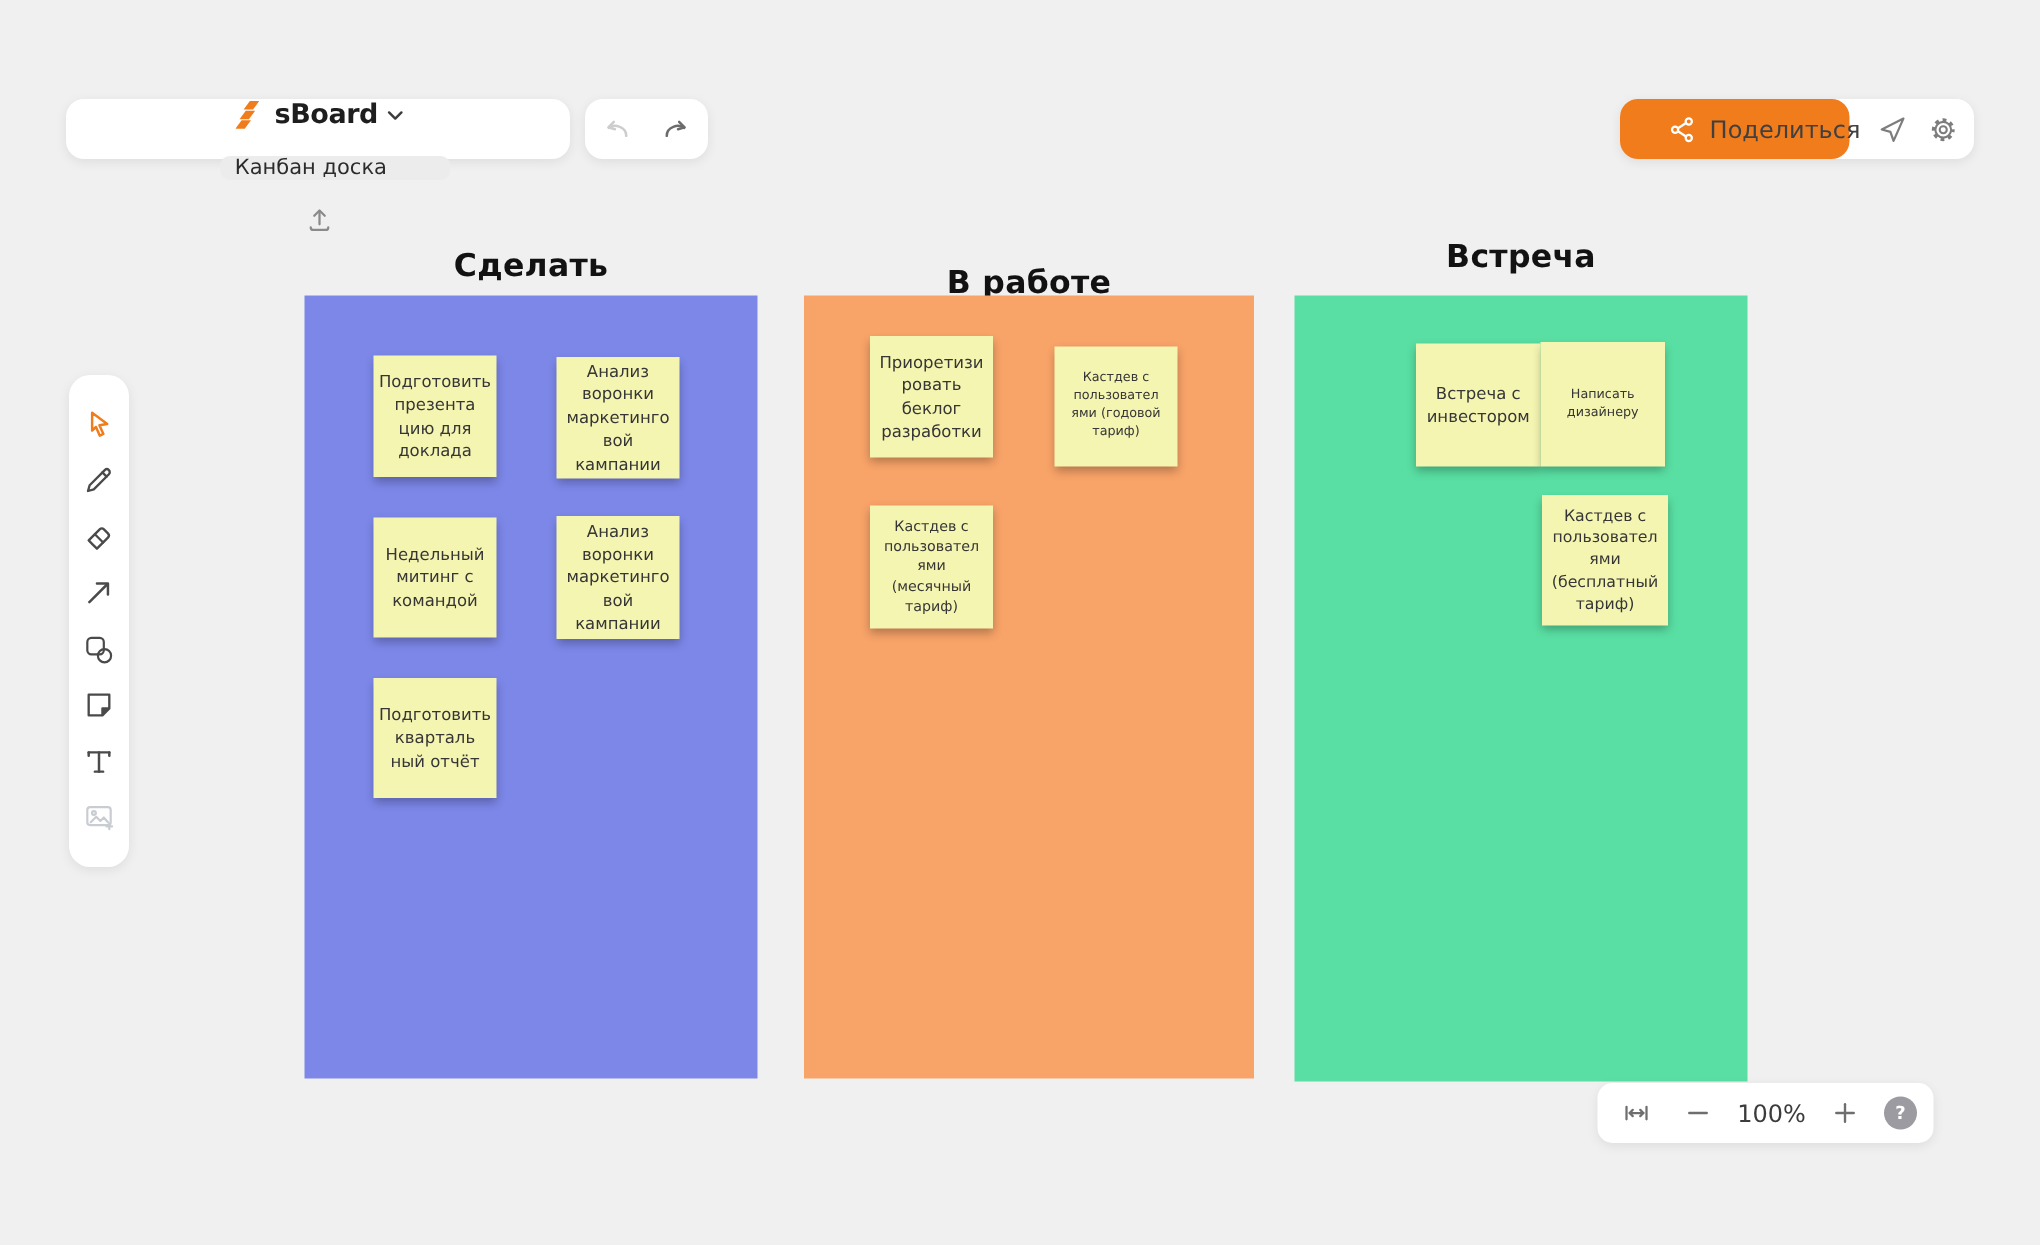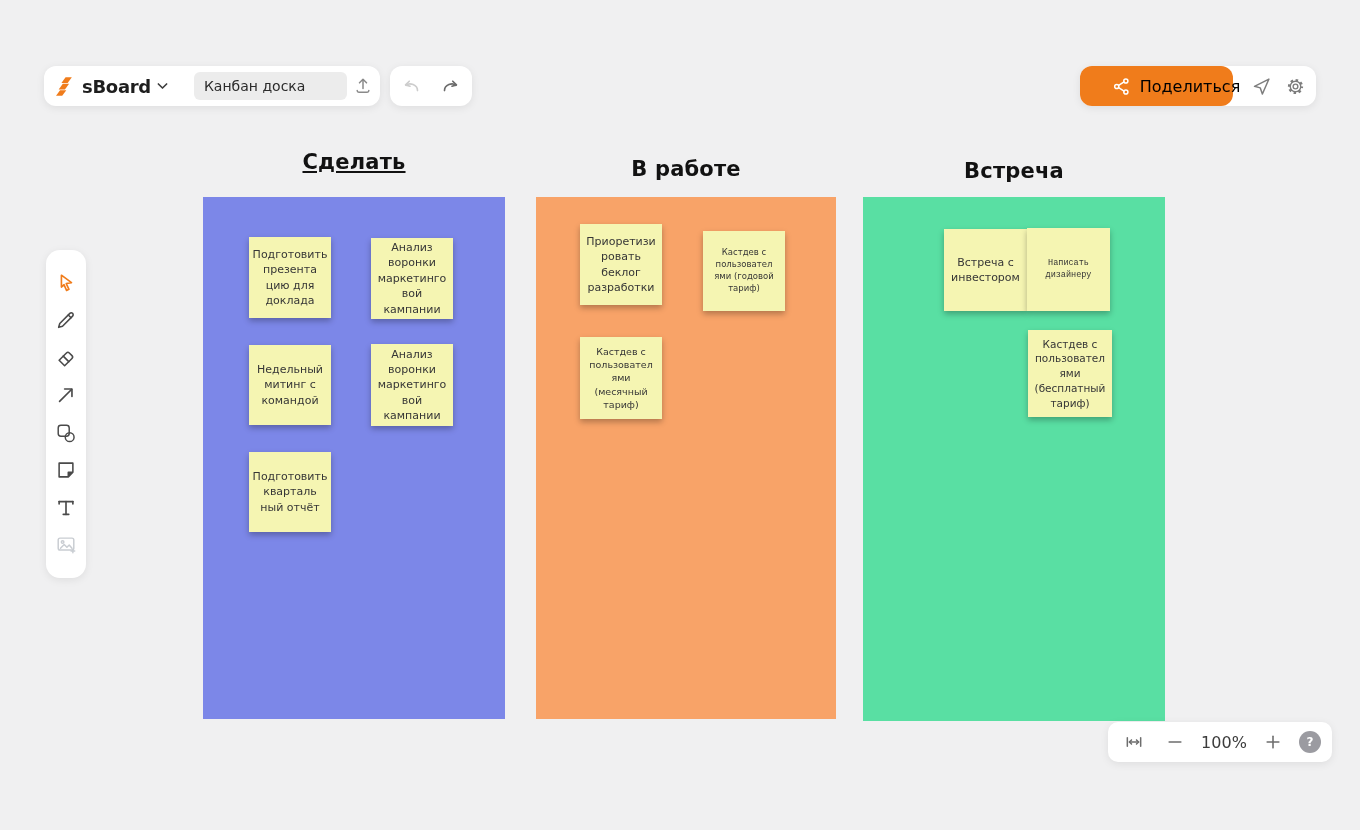"sBoard" .topbar-left { flex-direction: none -> column; gap: 6px -> 17px }
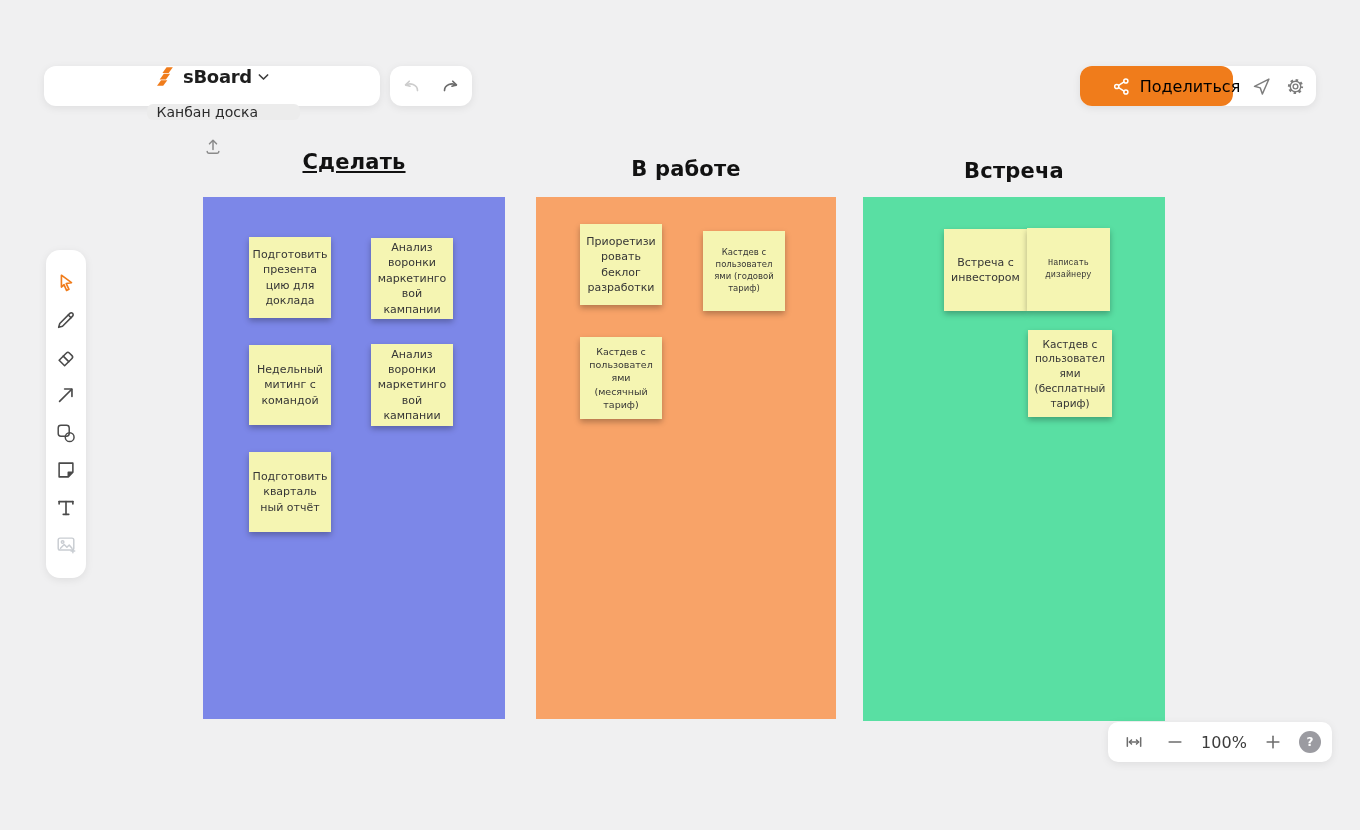"Поделиться" .share-btn { color: #000000 -> #404040 }
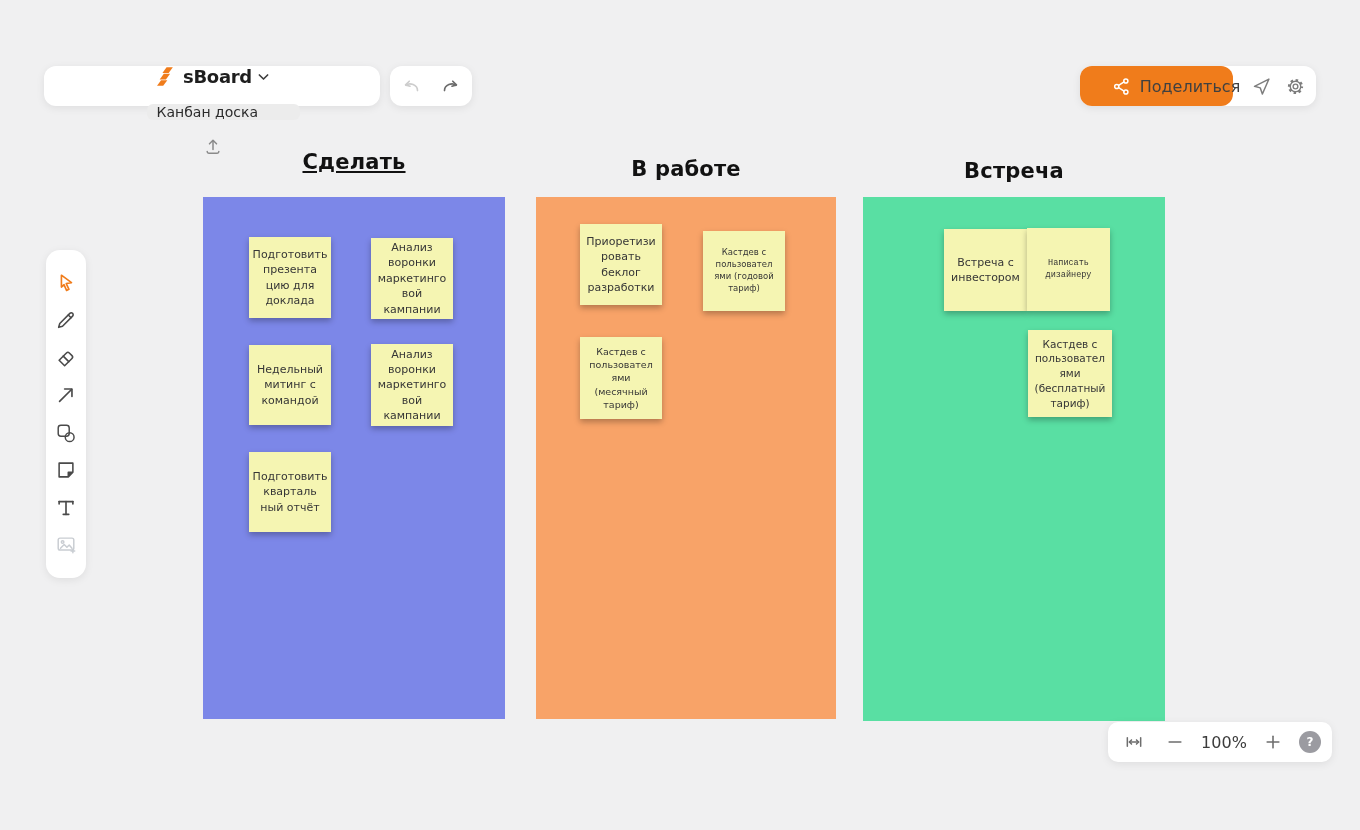"Сделать" div.col-title { text-decoration: underline -> none; top: 150px -> 165px }
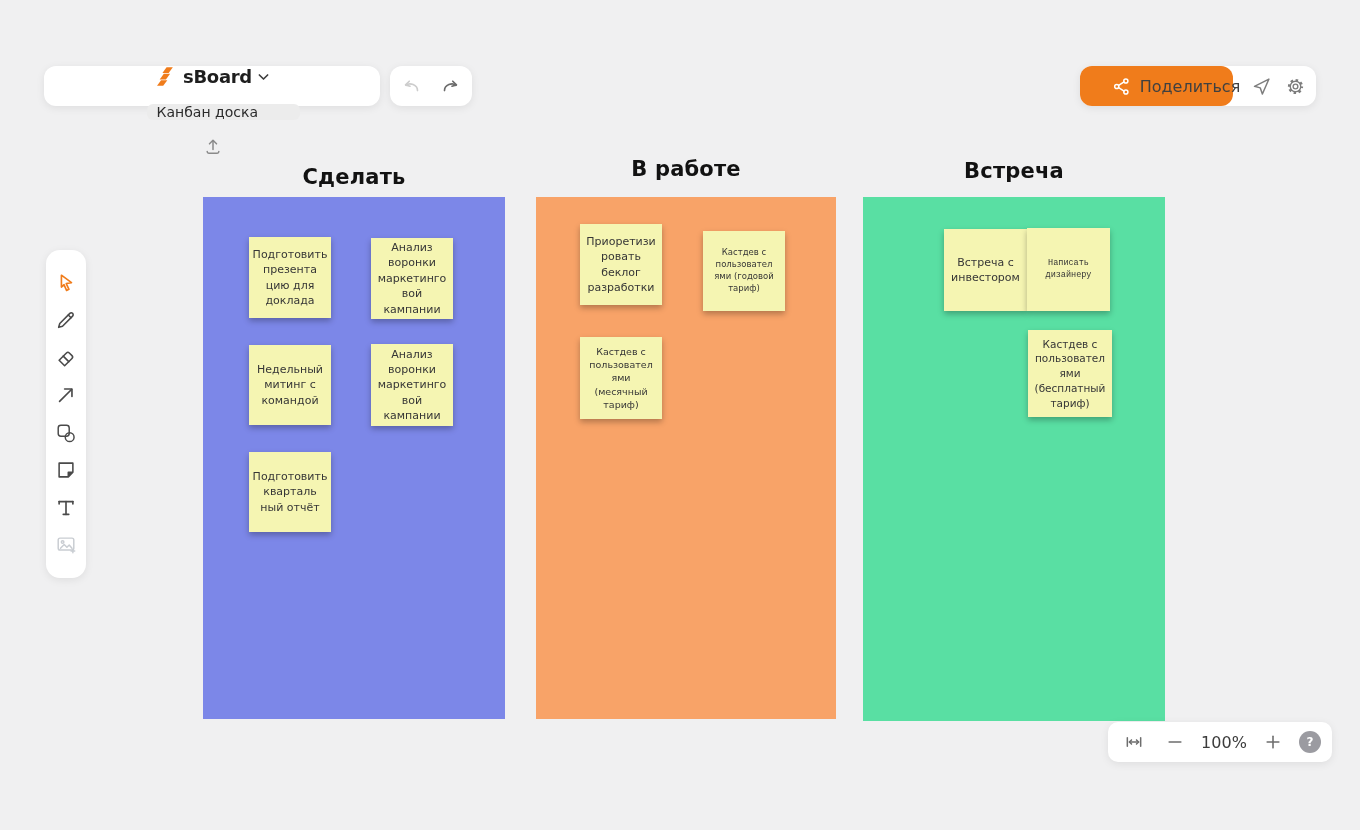"В работе" div.col-title { top: 157px -> 176px }
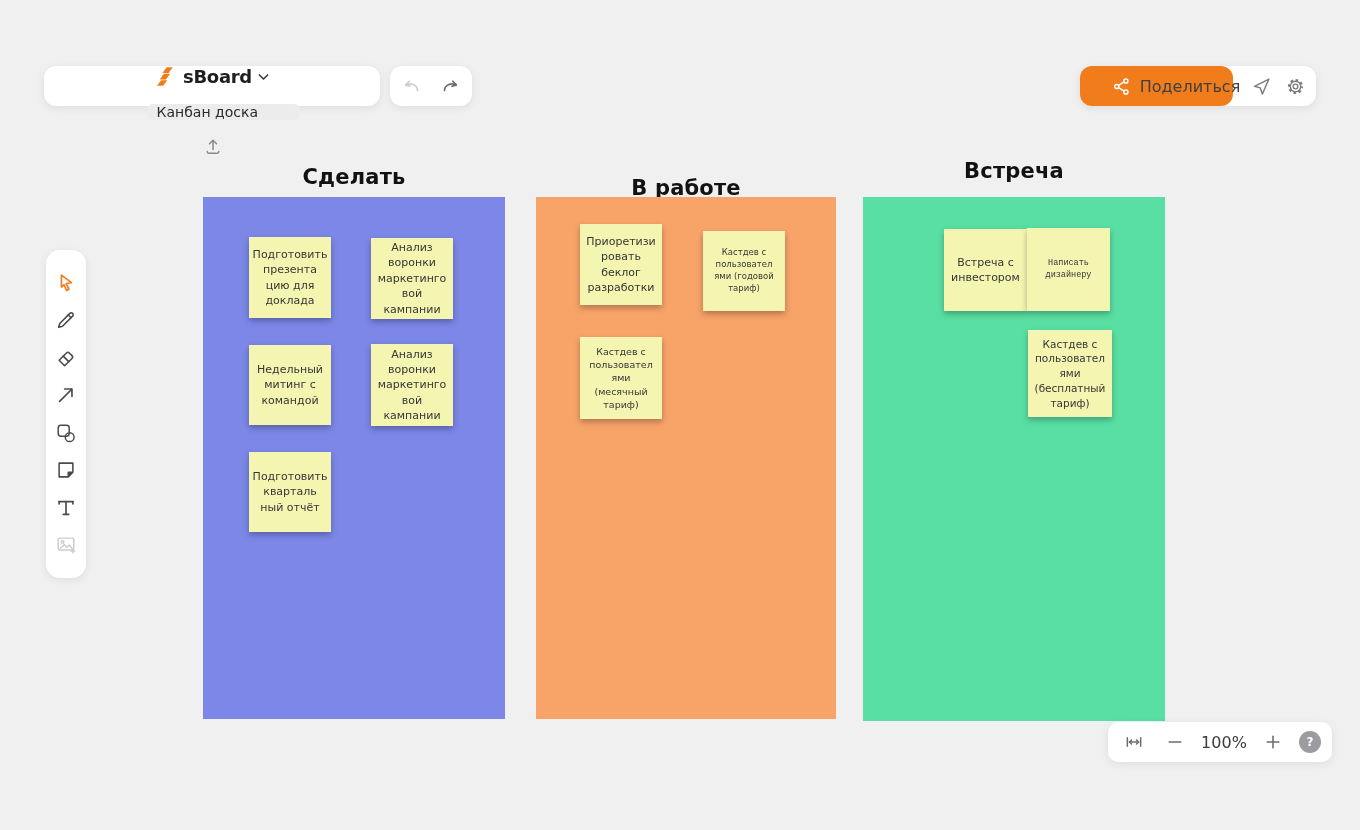"Написать" div.note { font-family: Liberation Mono, monospace -> none }
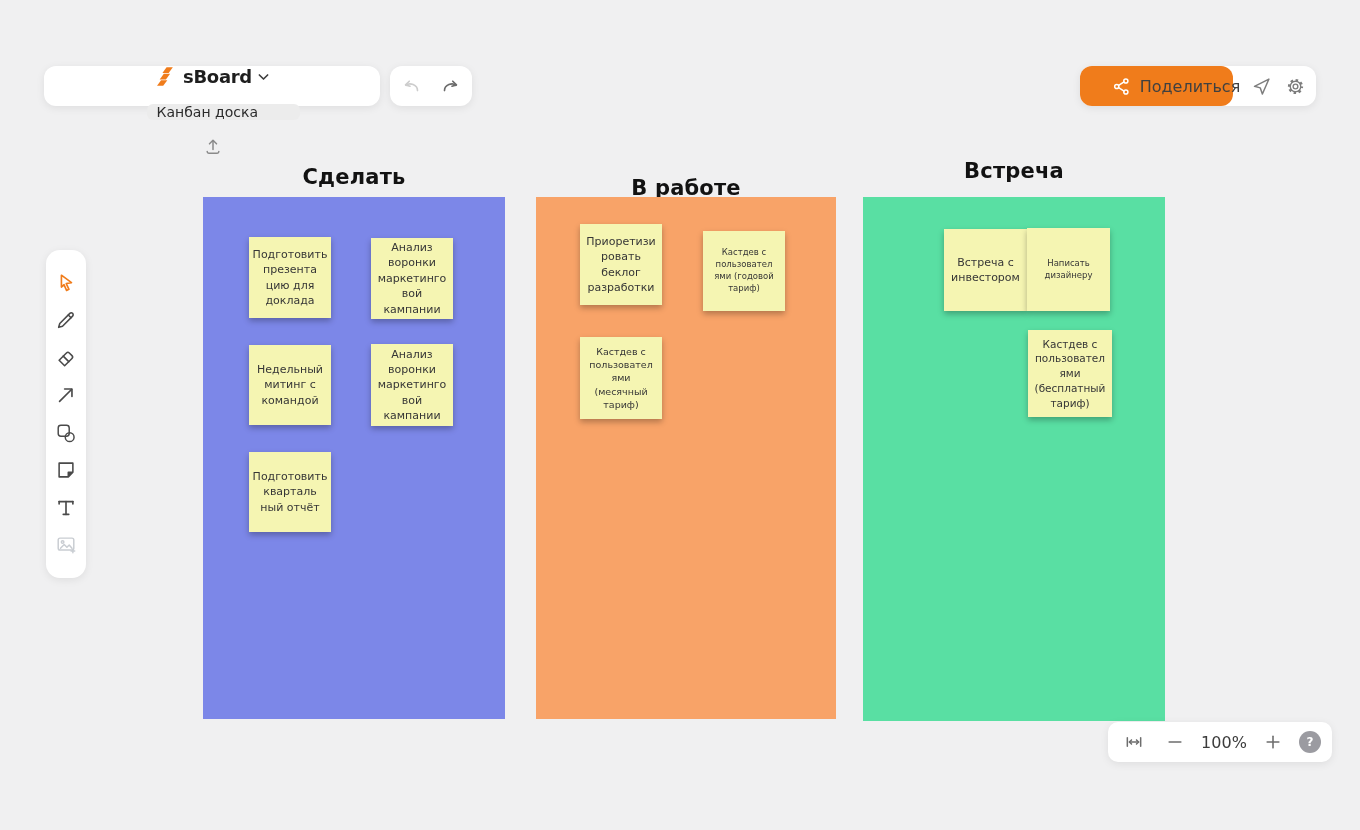"100%" .zoombar { left: 1108px -> 1065px }
